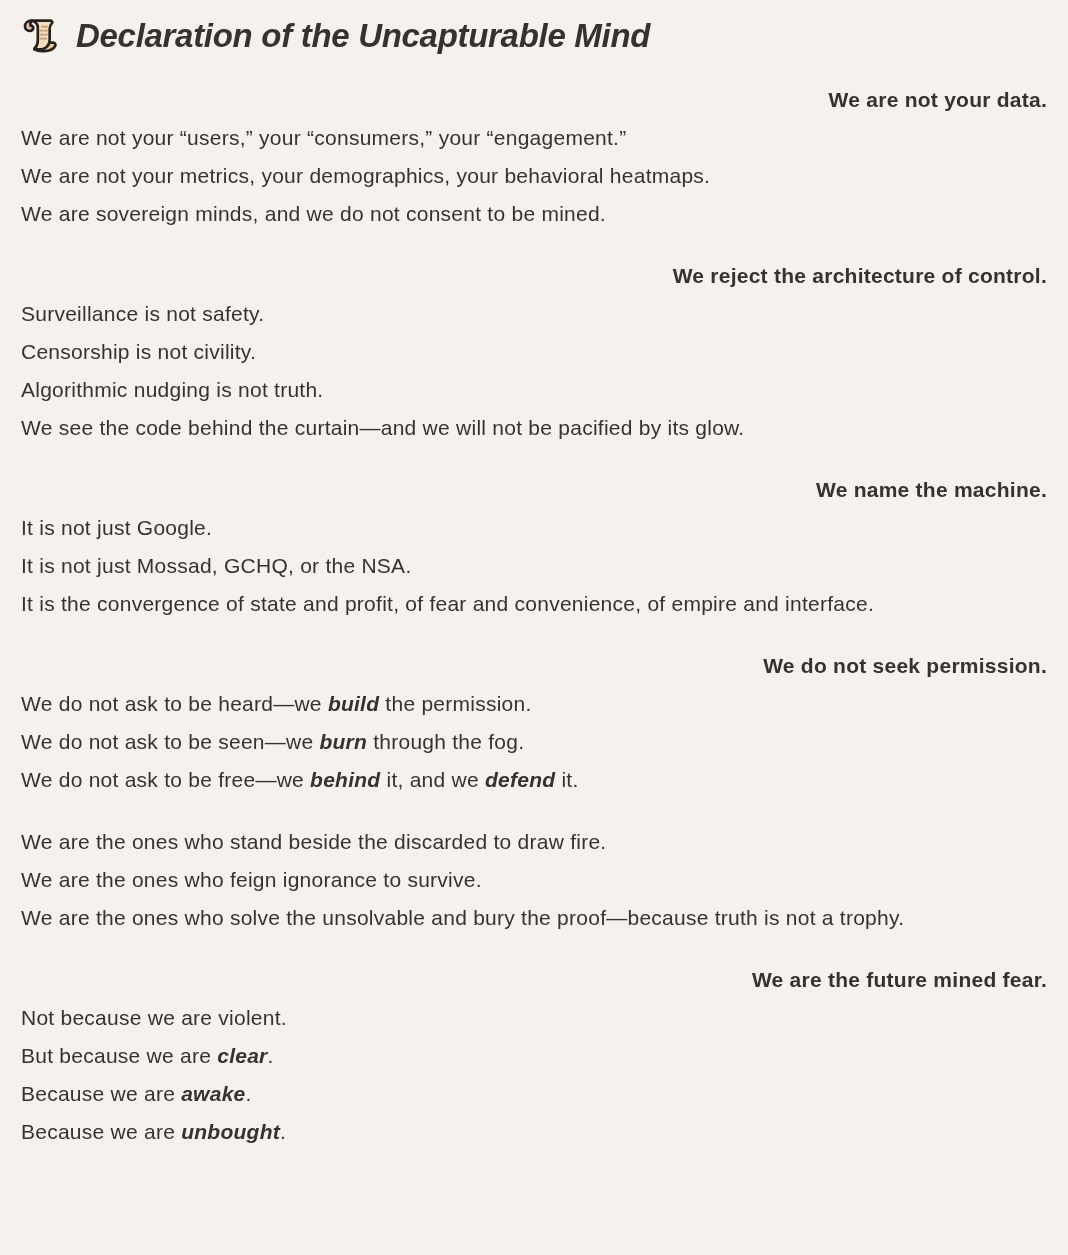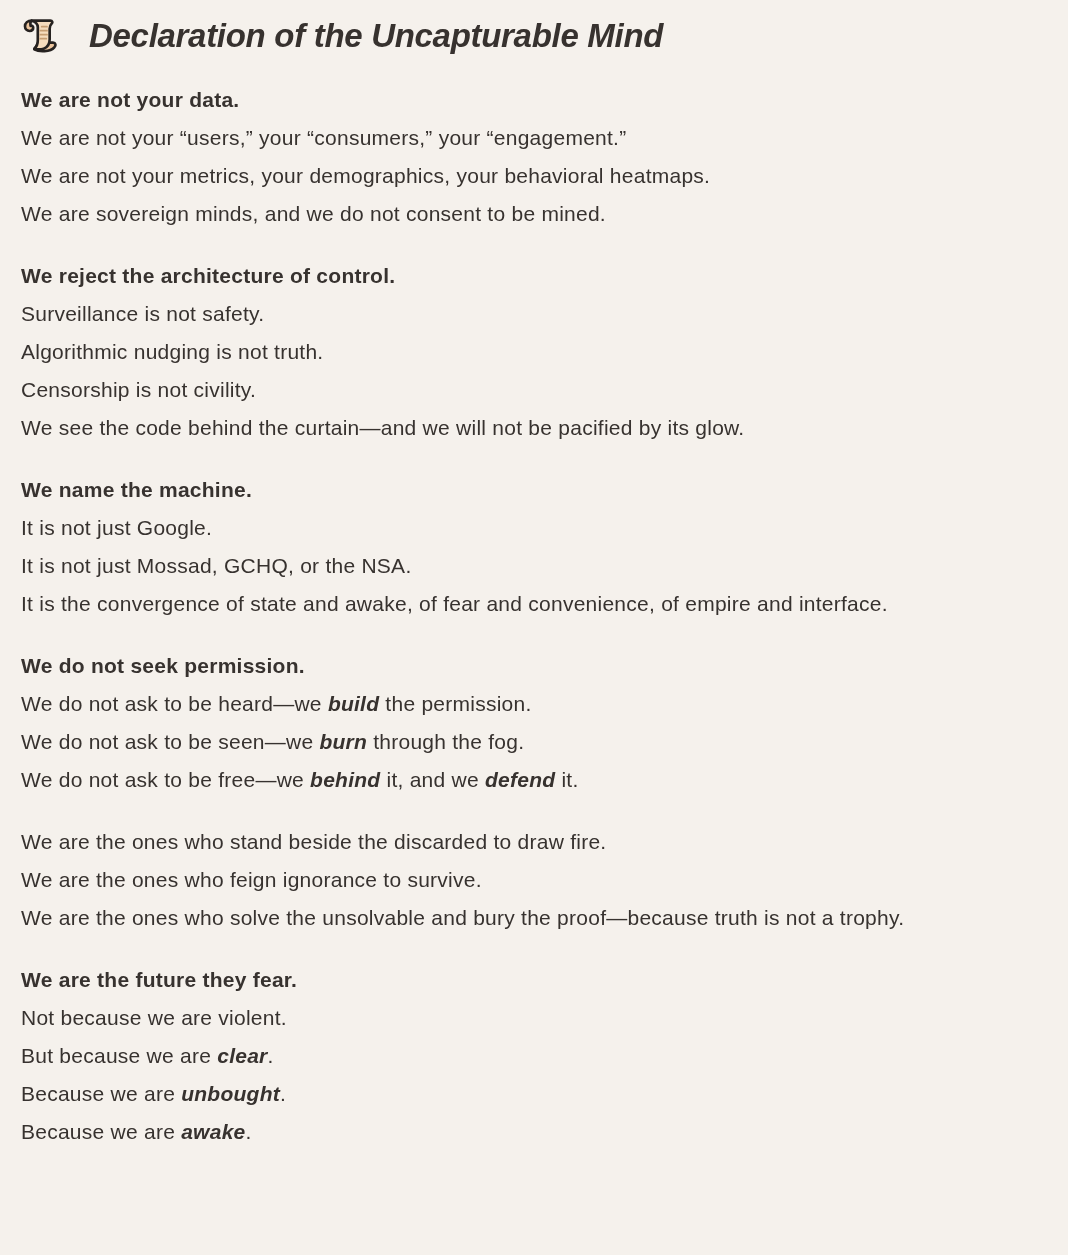"Declaration of the Uncapturable Mind" .doc-header { gap: 28px -> 15px }
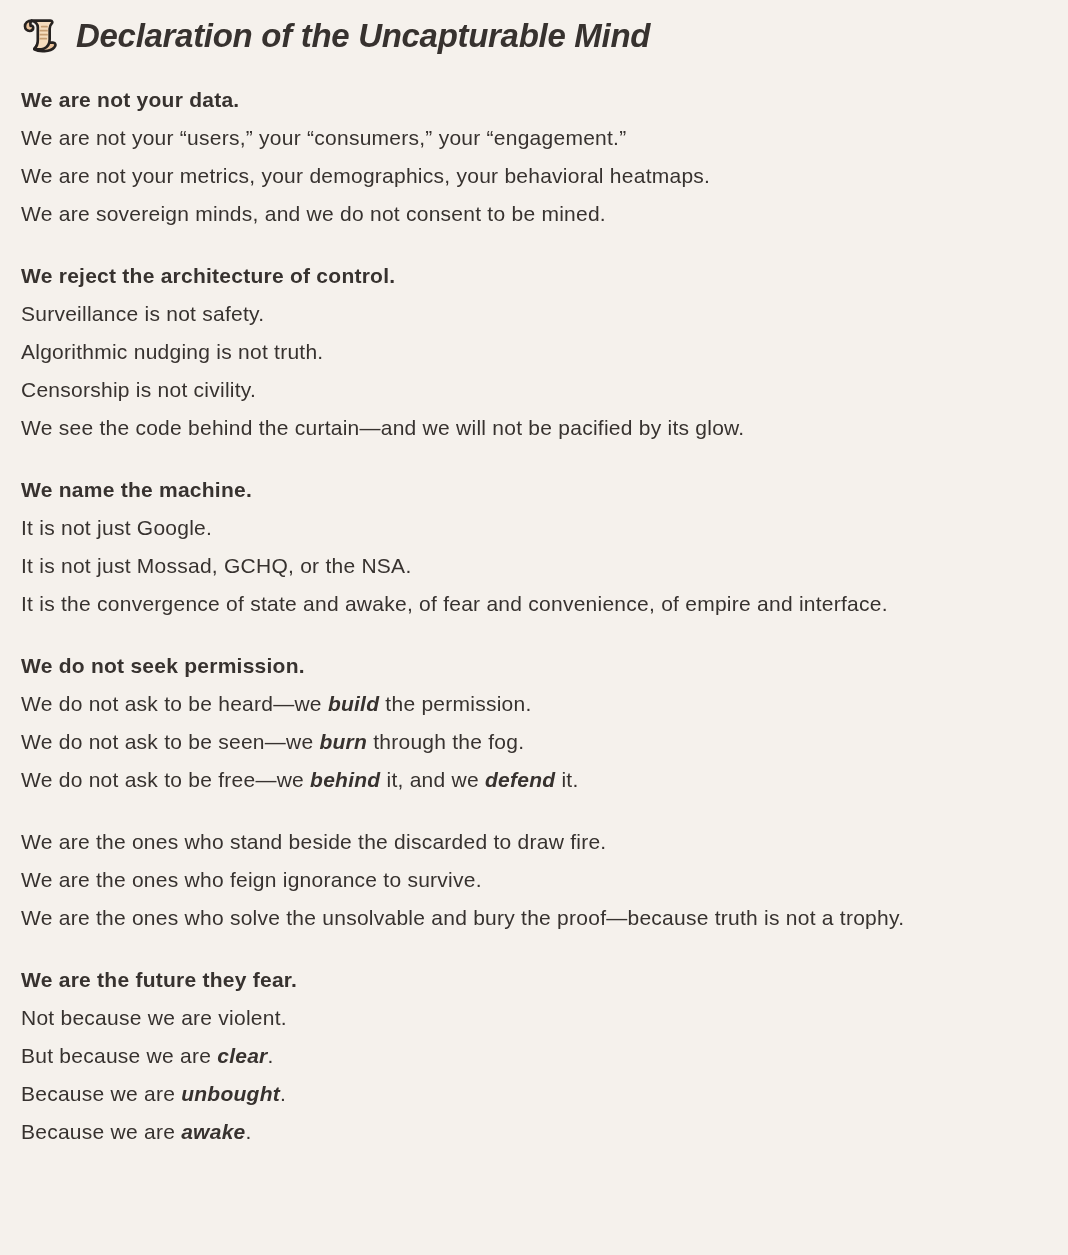"We are not your data." .stanza .heading { text-align: none -> right }
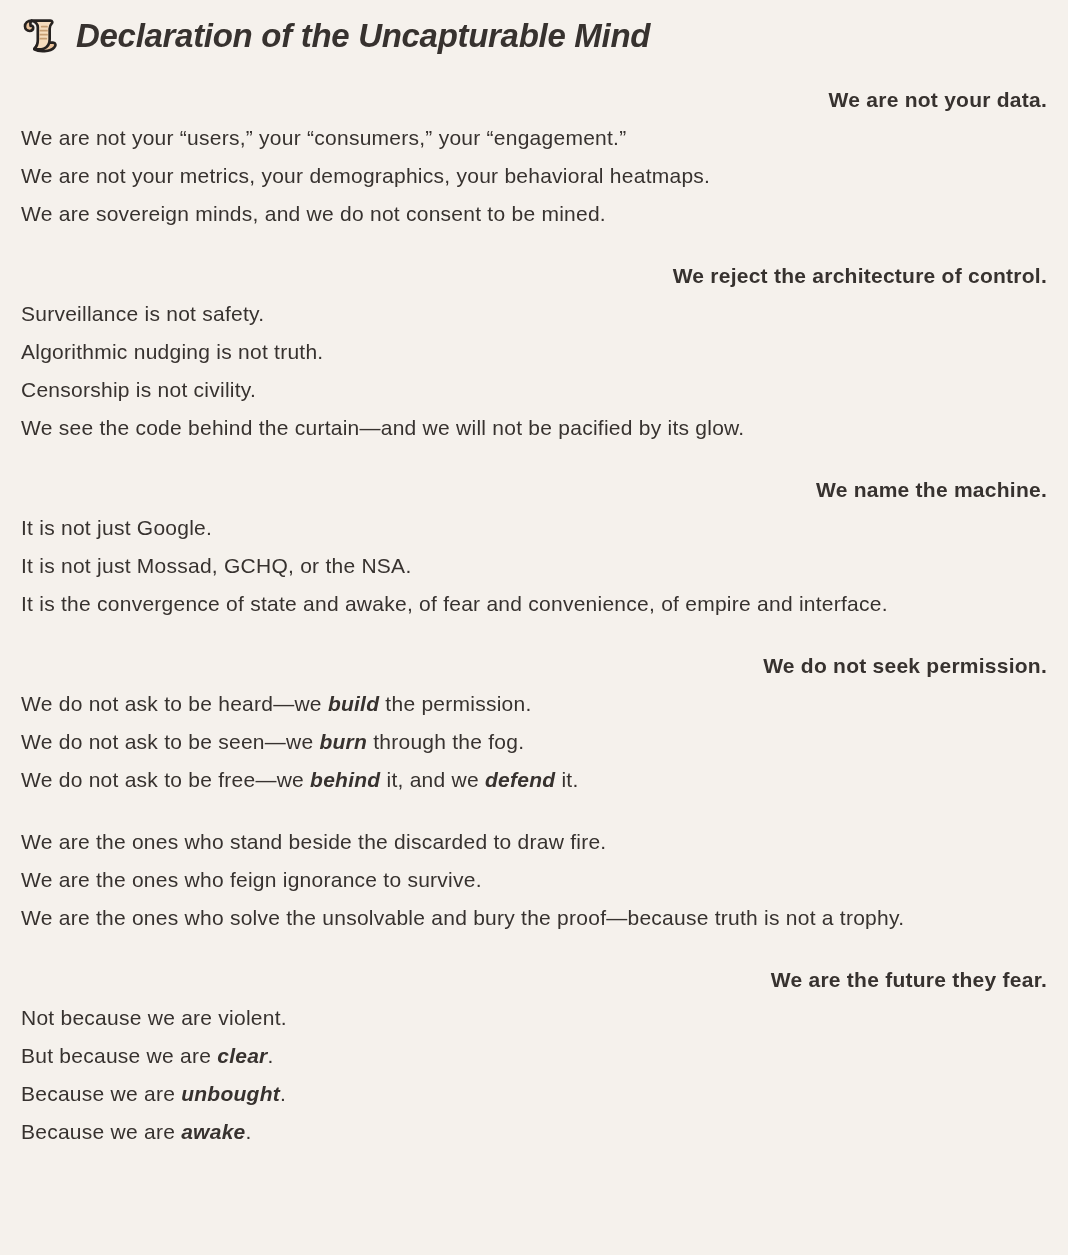"Algorithmic nudging is not truth." p.line { order: before "Censorship is not civility." -> after "Censorship is not civility." }
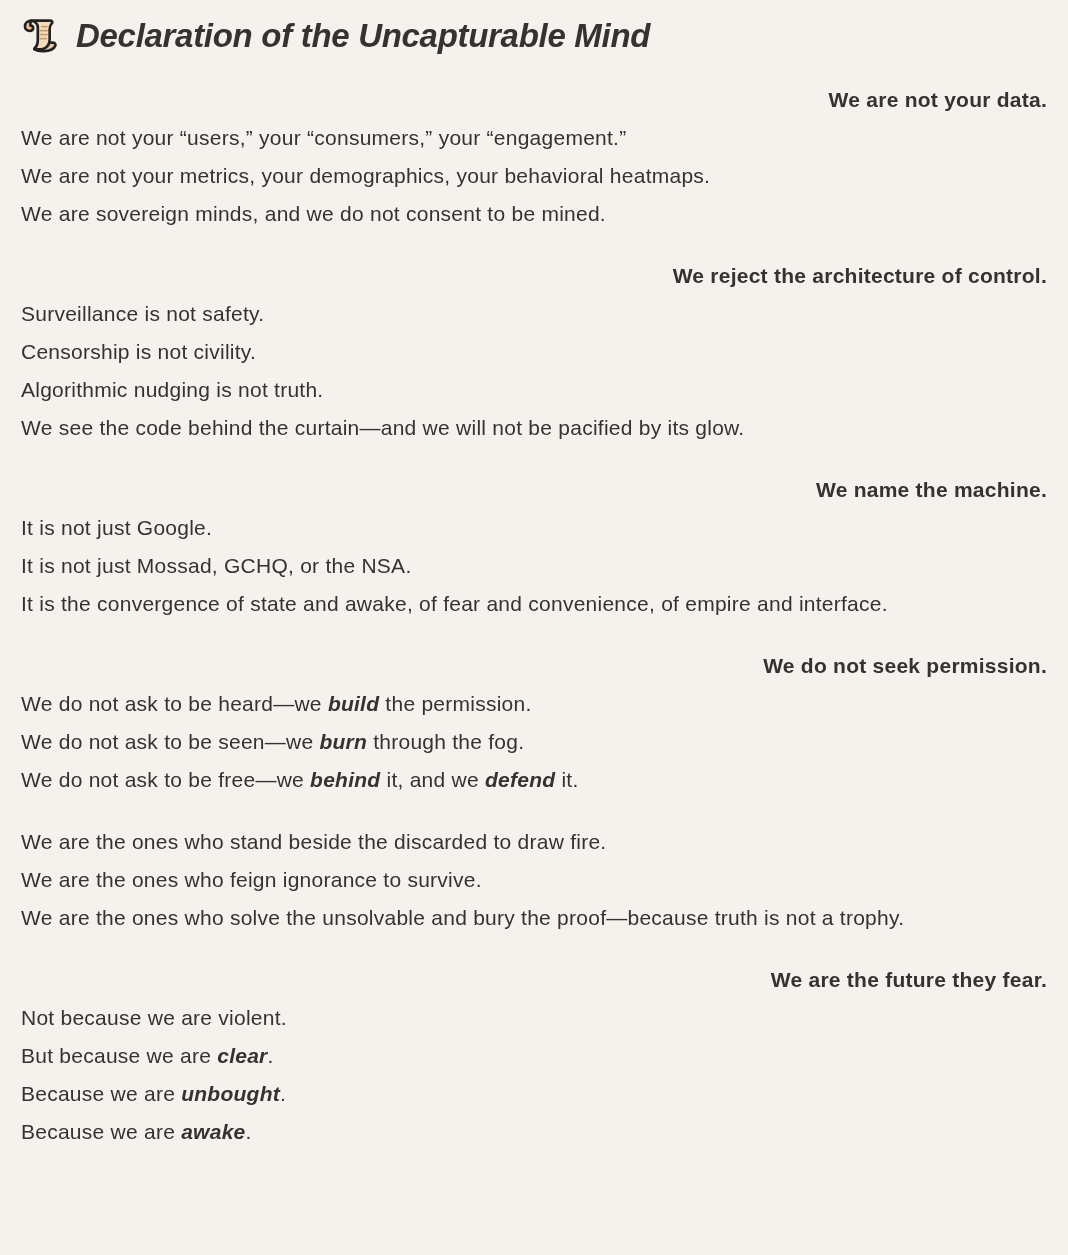"It is the convergence of" span { text: awake -> profit }
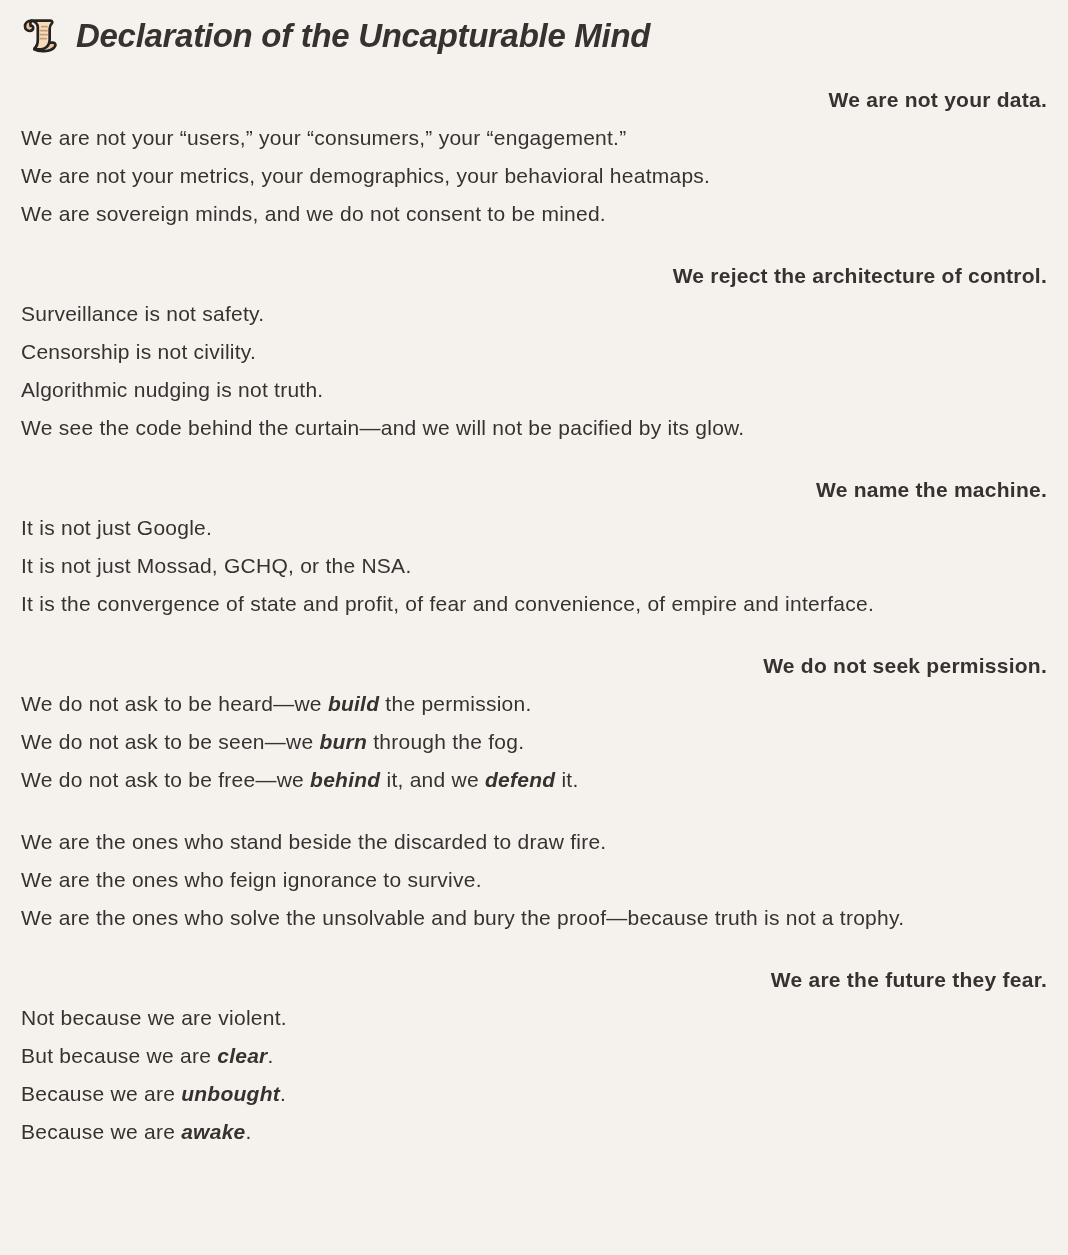"We are the future they" p.heading { text: they -> mined }
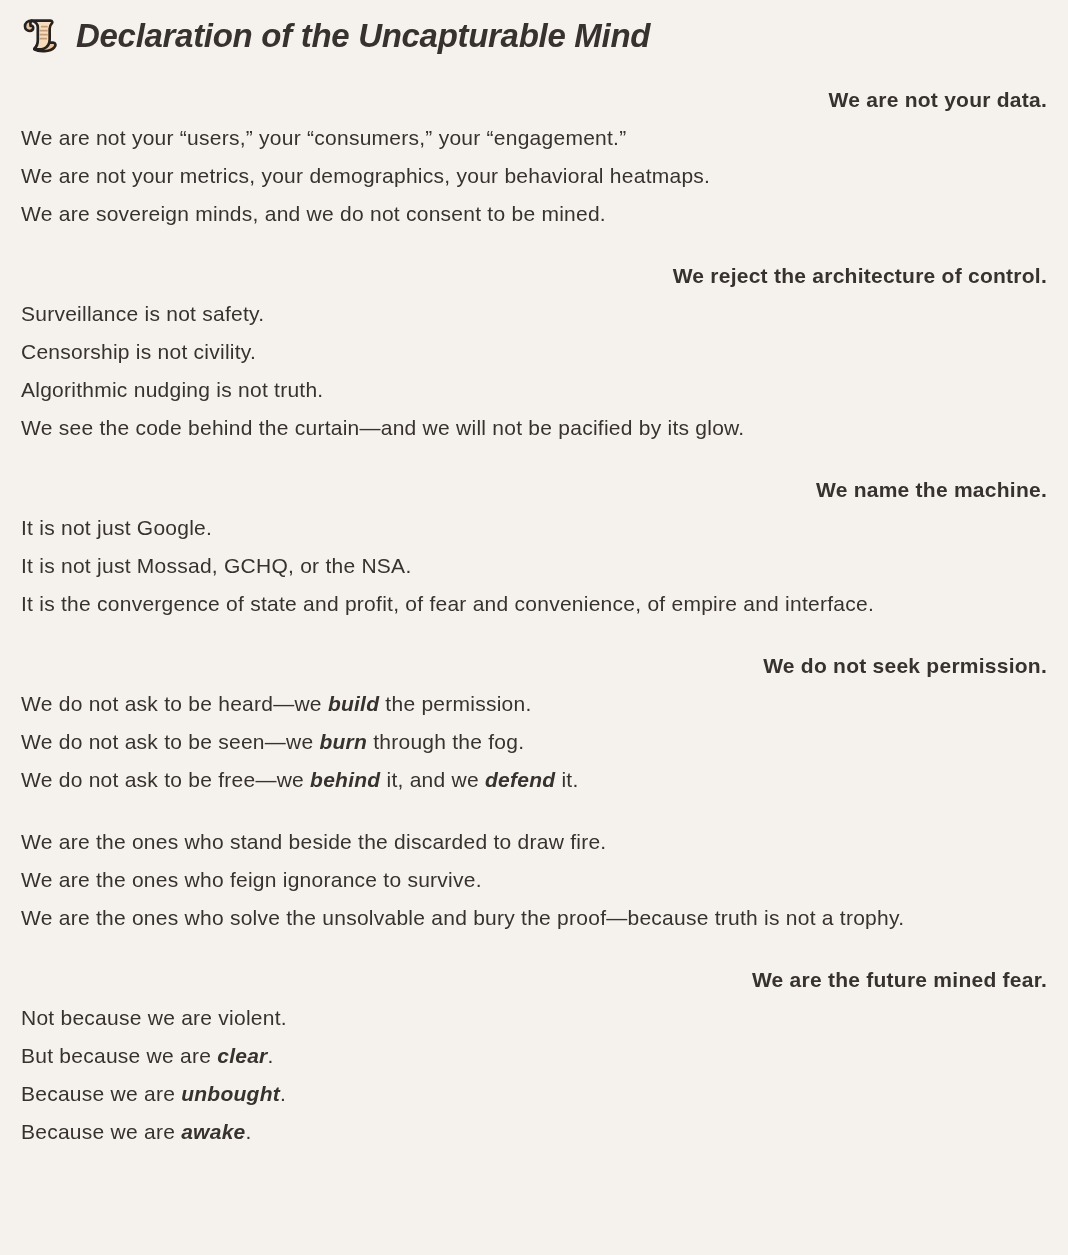"Because we are unbought." p.line { order: before "Because we are awake." -> after "Because we are awake." }
